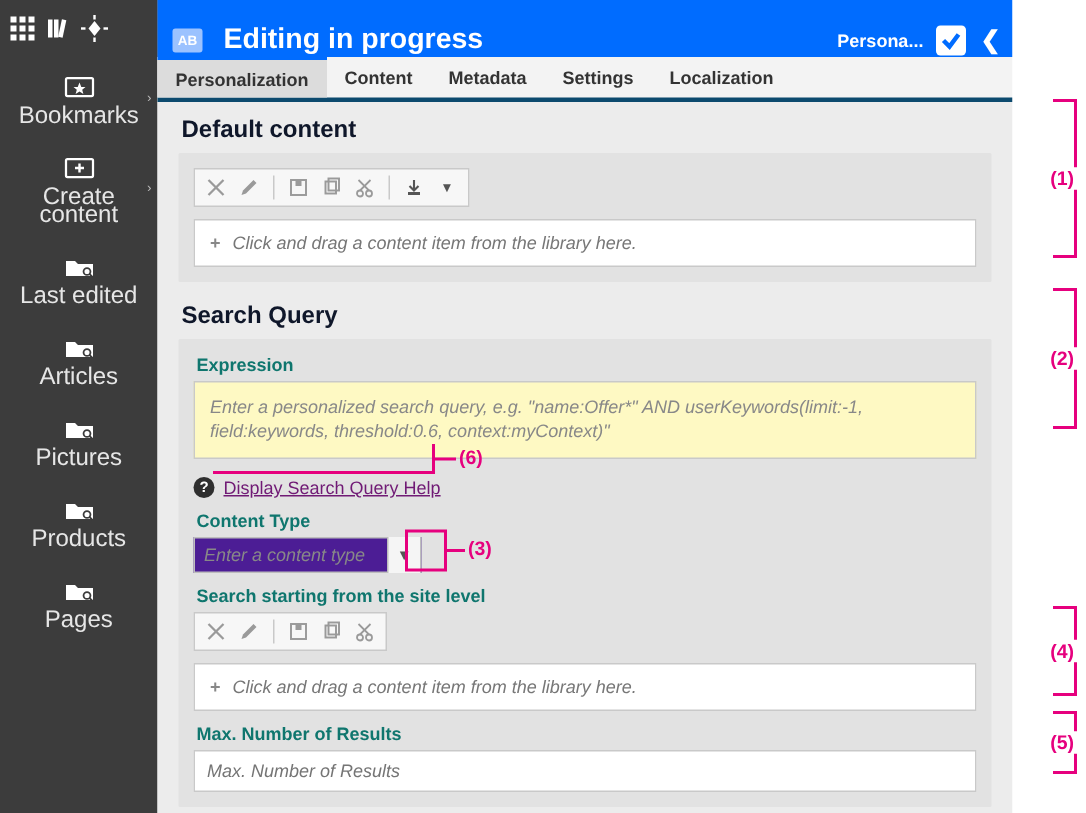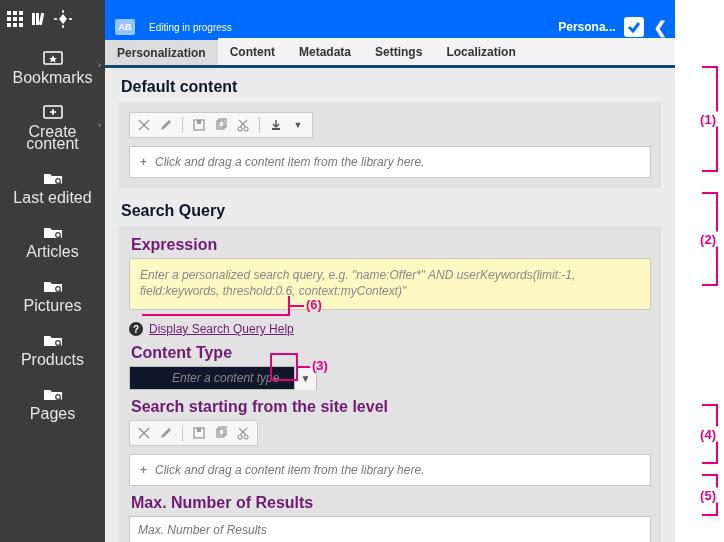"Editing in progress" .topbar .title { font-size: 10px -> 19px; font-weight: 400 -> 700 }
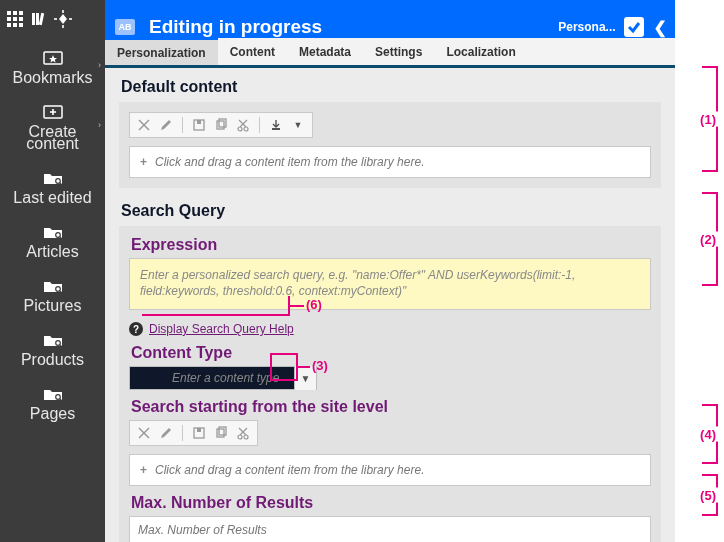"Expression" .subsection-label { color: #701a75 -> #0f766e; font-size: 16px -> 12px }
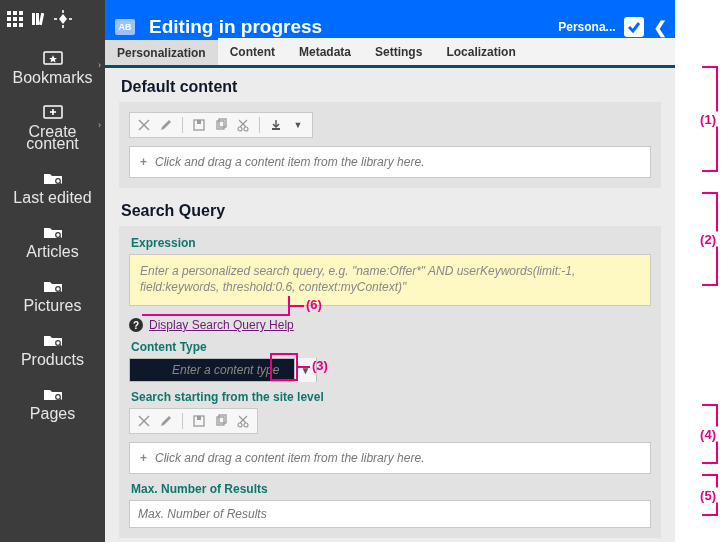"Enter a content type" .combo { background: #0f172a -> #4c1d95; padding-left: 36px -> none }
